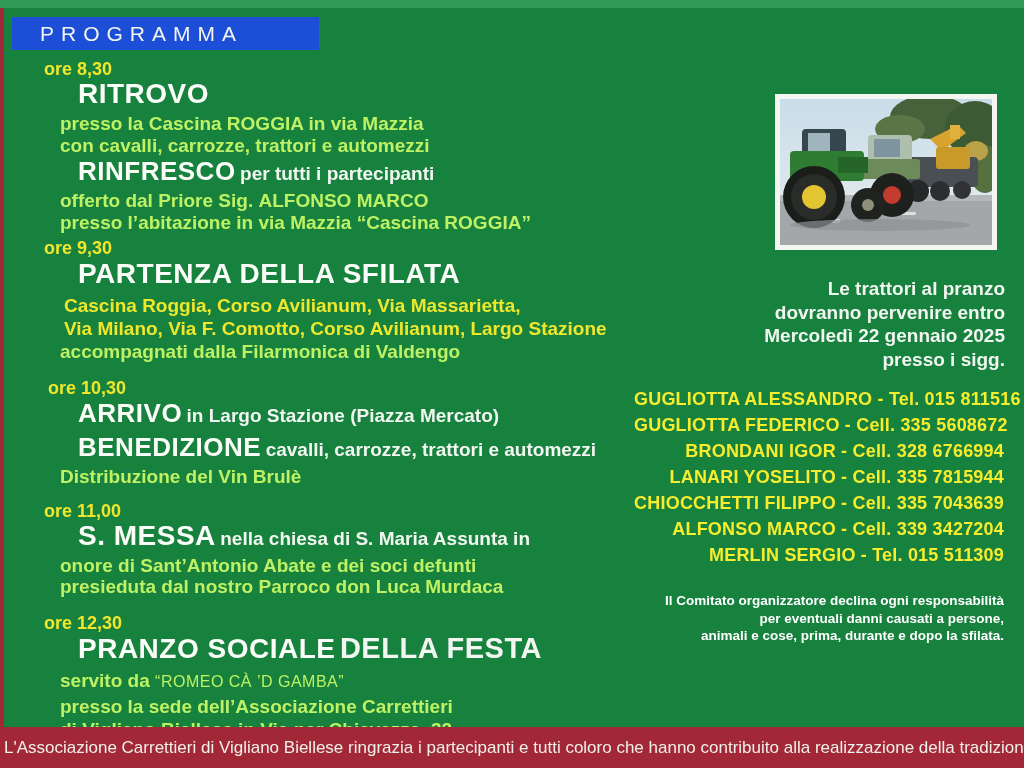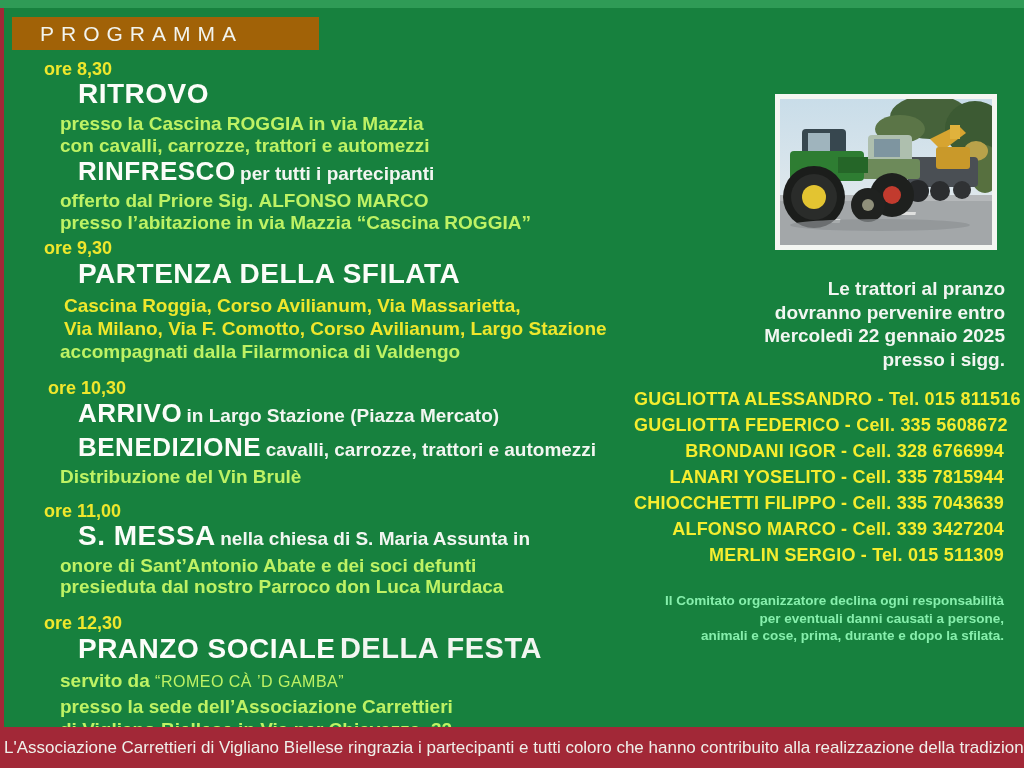"PROGRAMMA" .title-banner { background: #a16207 -> #1d4ed8 }
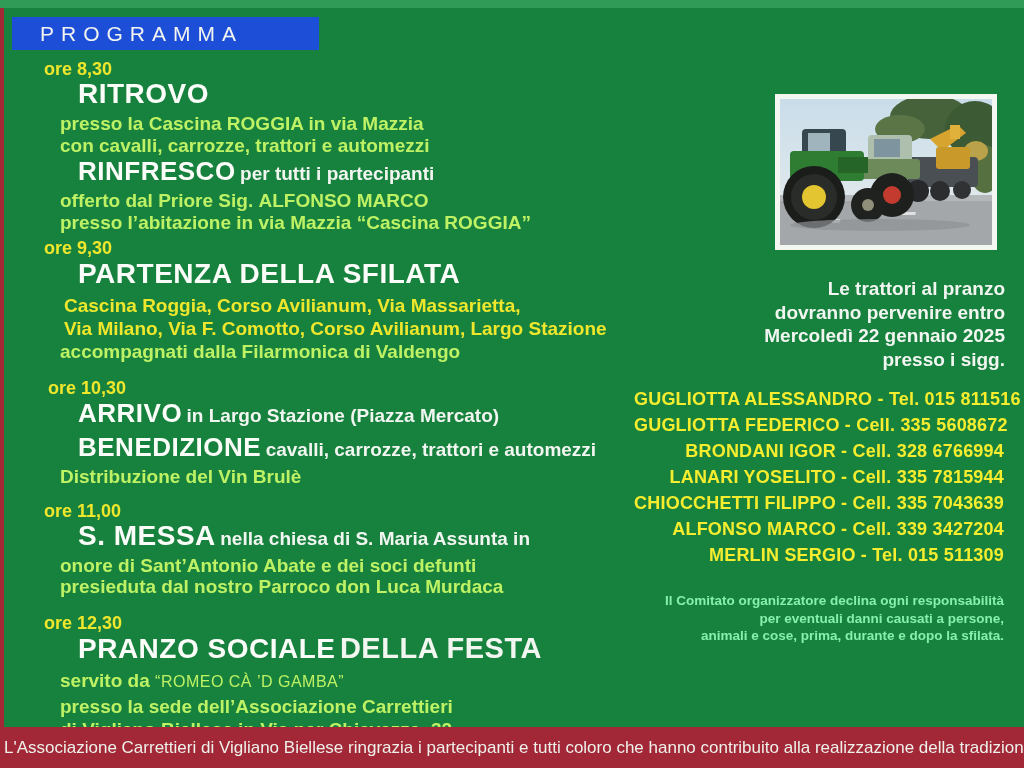"Il Comitato organizzatore declina ogni" .disclaimer { color: #86efac -> #ffffff }
